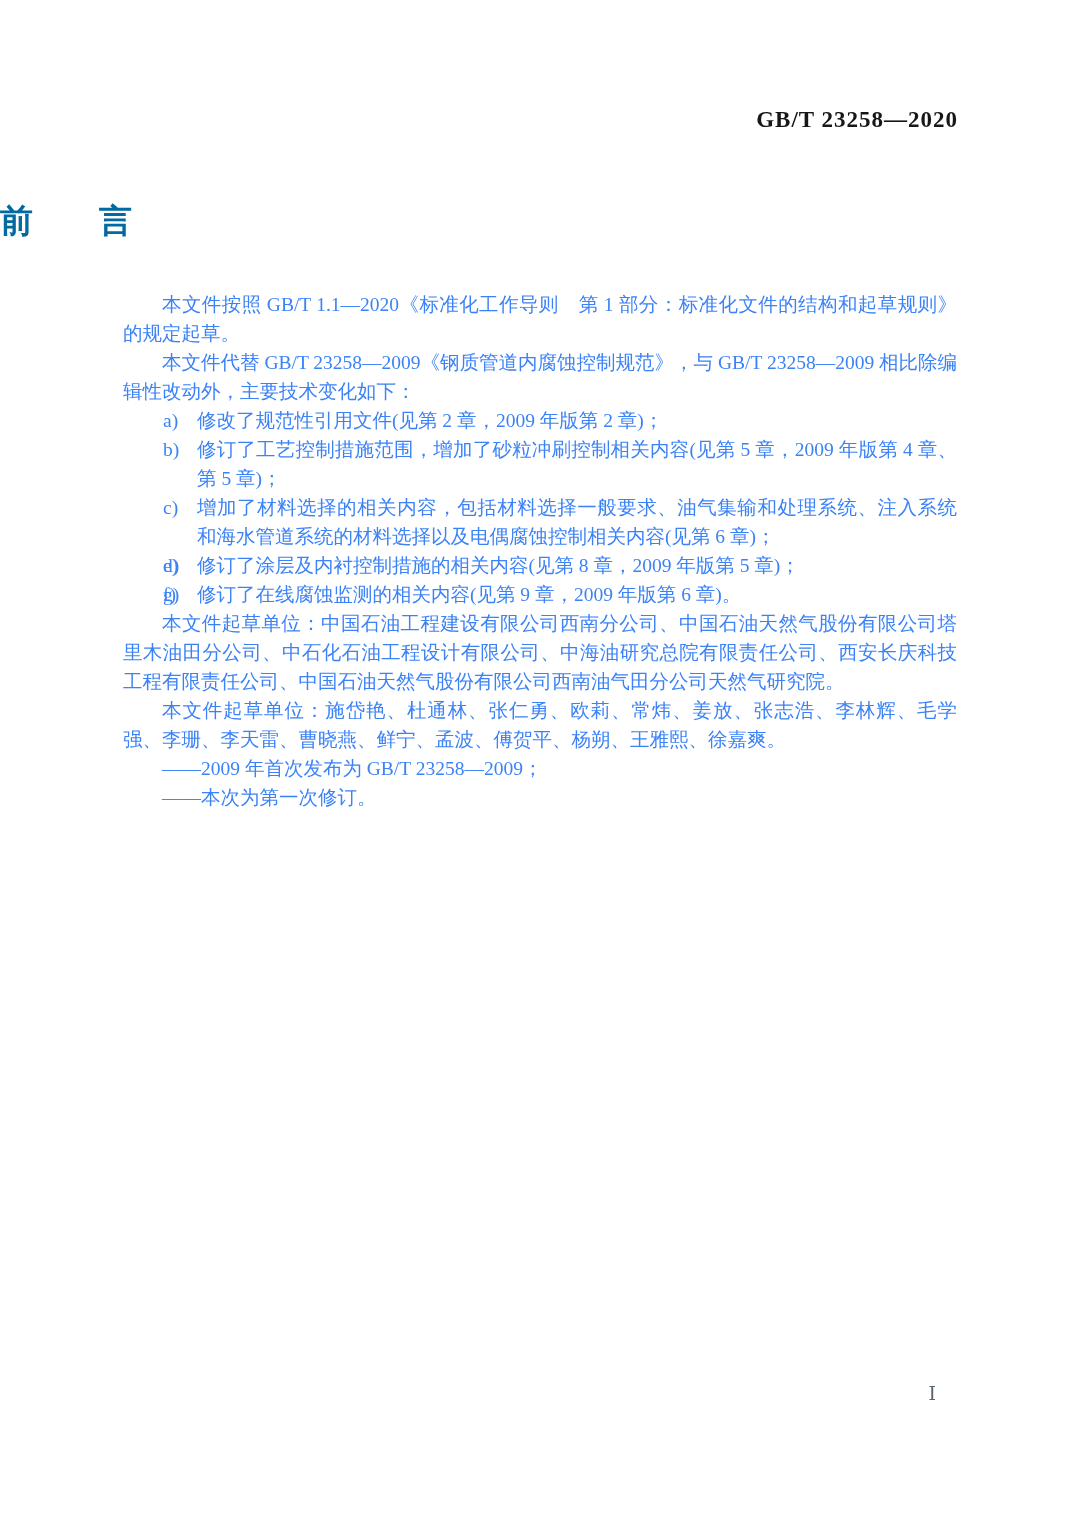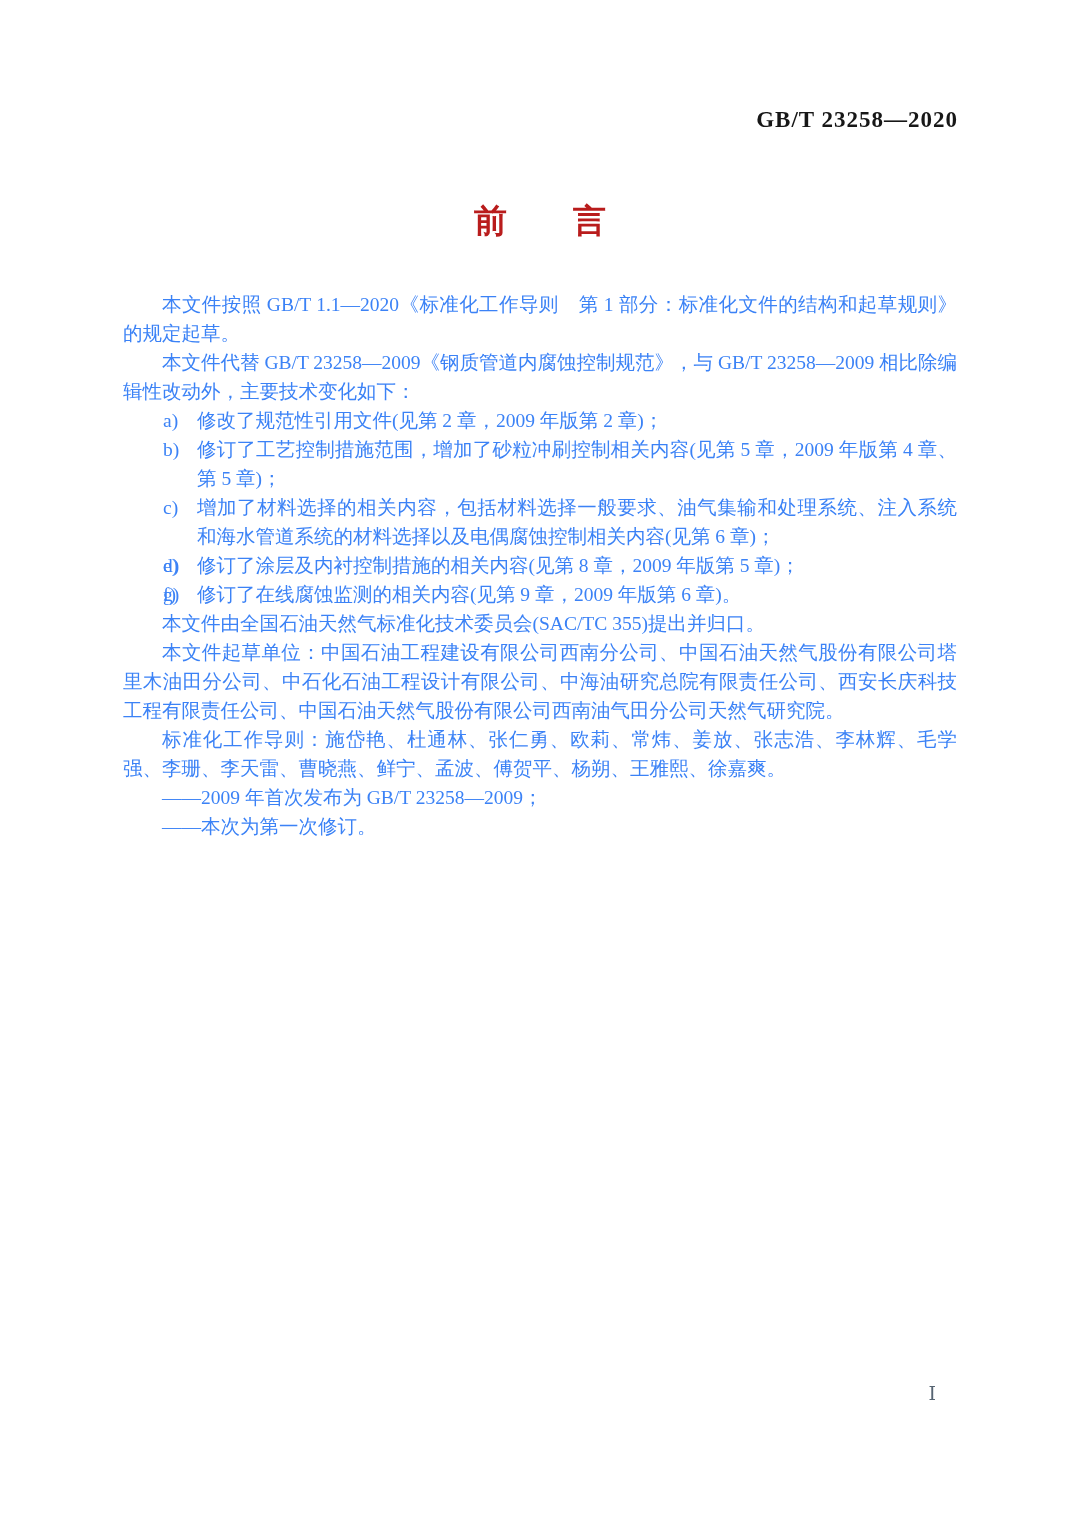"前 言" .fw-title { color: #b91c1c -> #0369a1; text-align: center -> left }
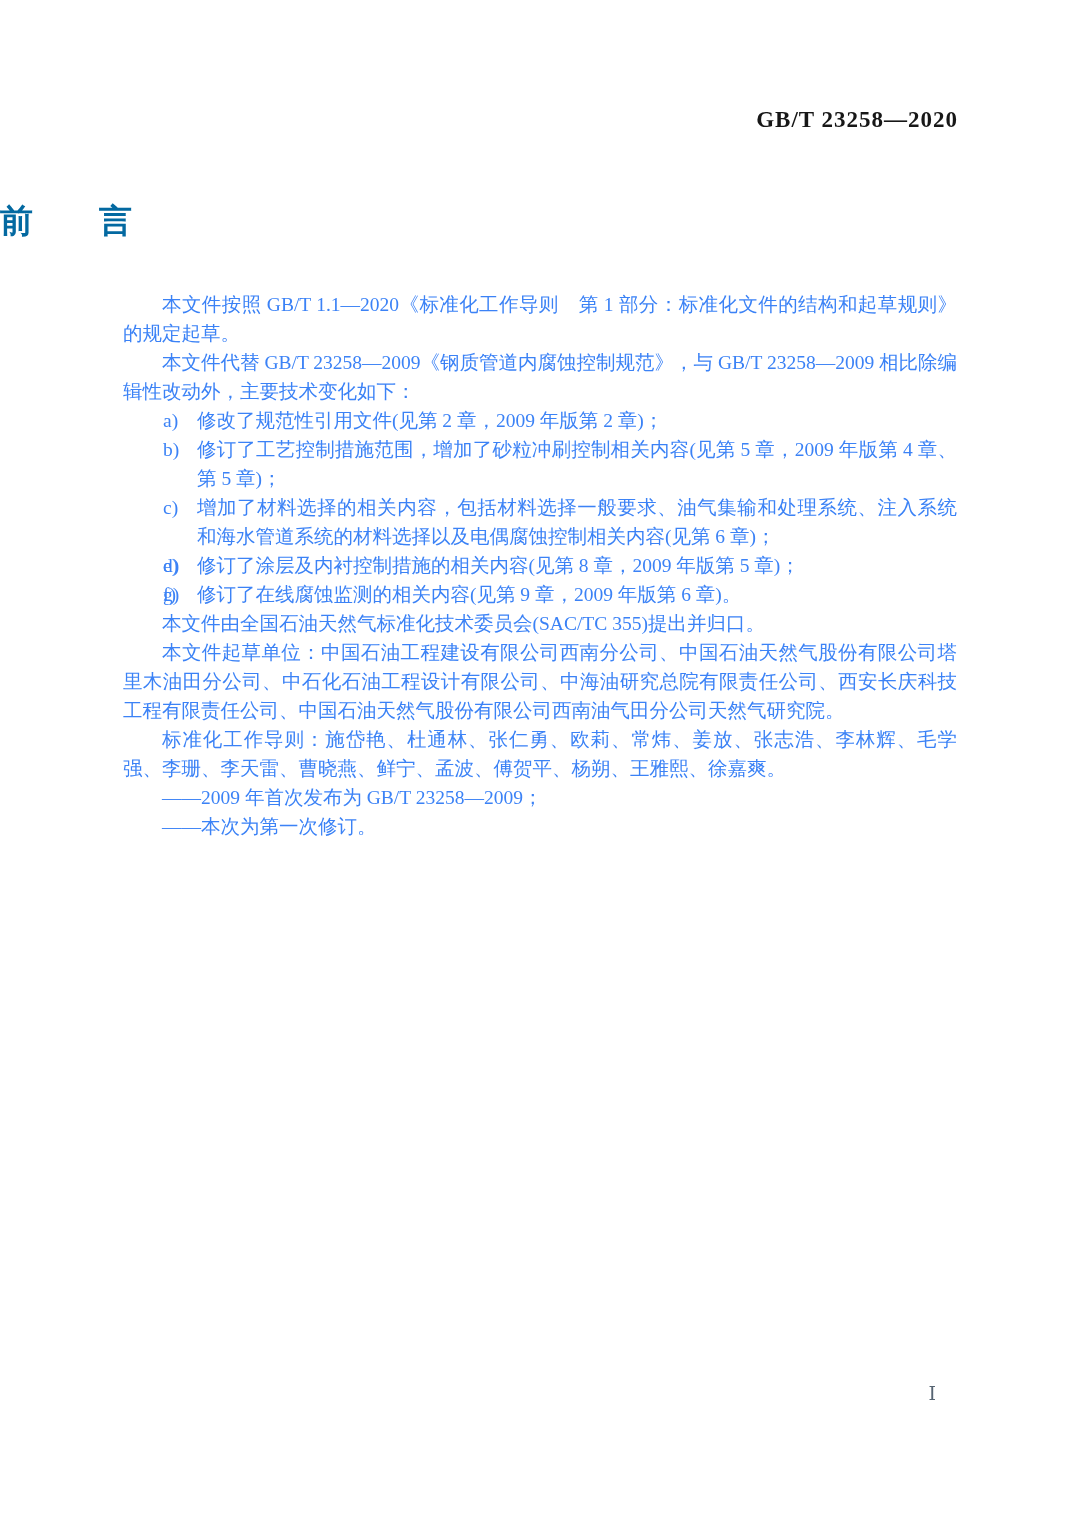"本文件由全国石油天然气标准化技术委员会(SAC/TC 355)提出并归口。" p.para { html: <p>本文件由全国石油天然气标准化技术委员会(SAC/TC 355)提出并归口。</p> -> none }
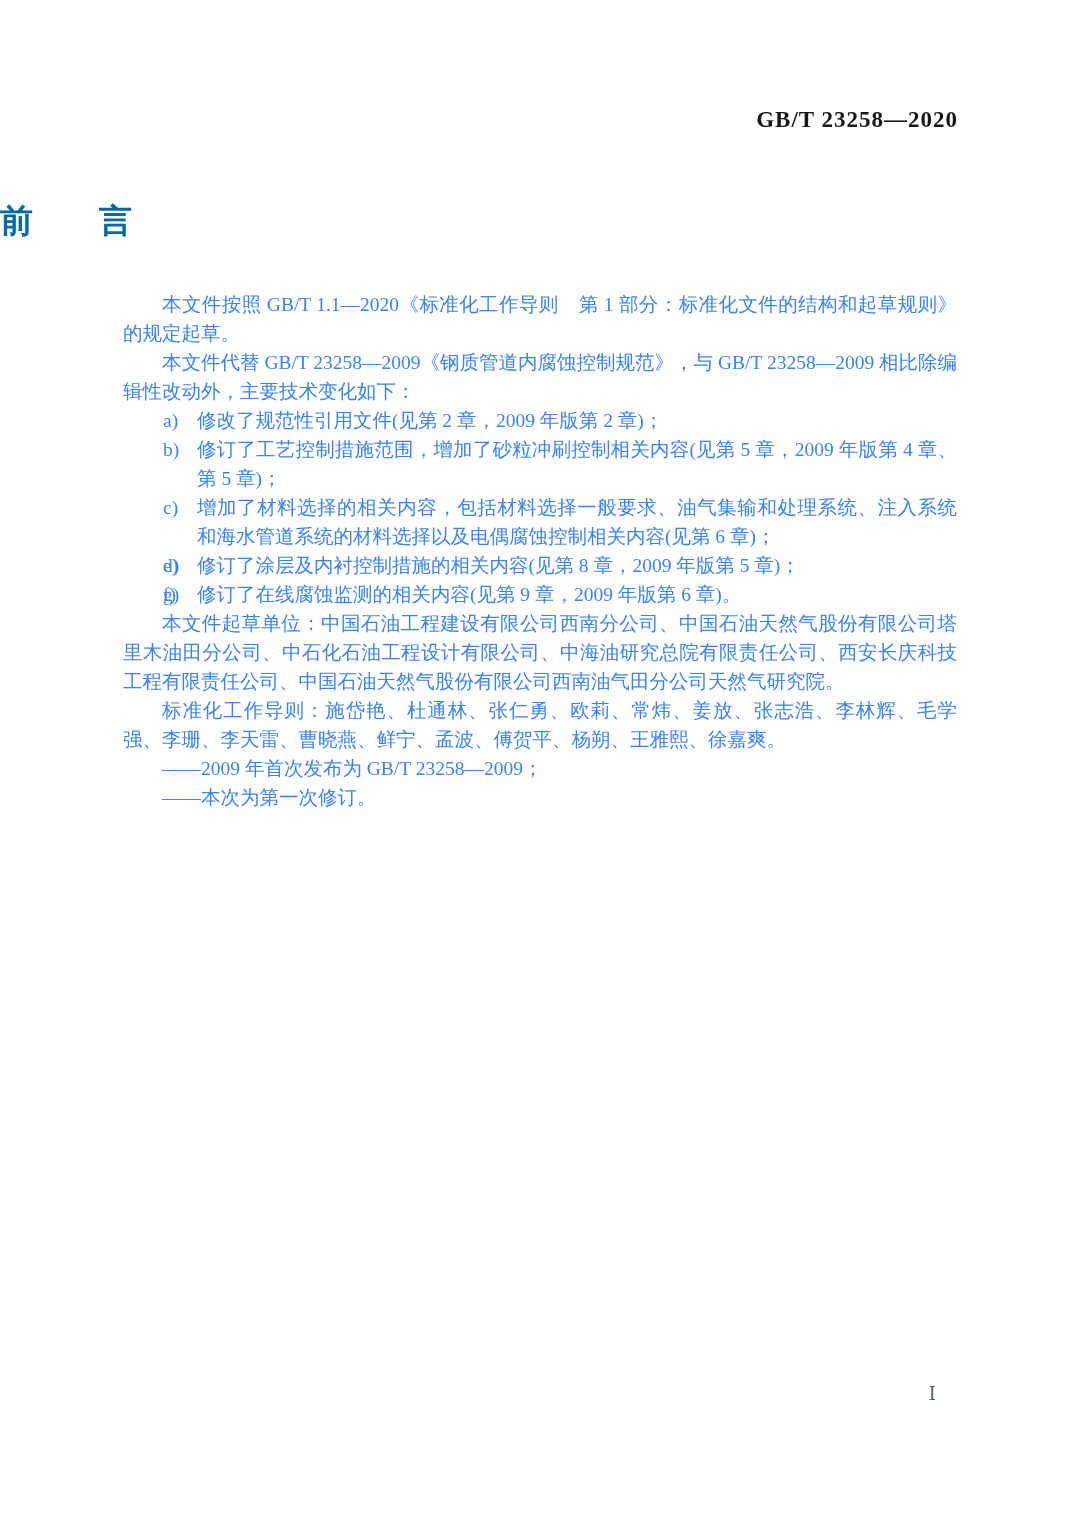"标准化工作导则：施岱艳、杜通林、张仁勇、欧莉、常炜、姜放、张志浩、李林辉、毛学强" p.para { text: 标准化工作导则 -> 本文件起草单位 }
